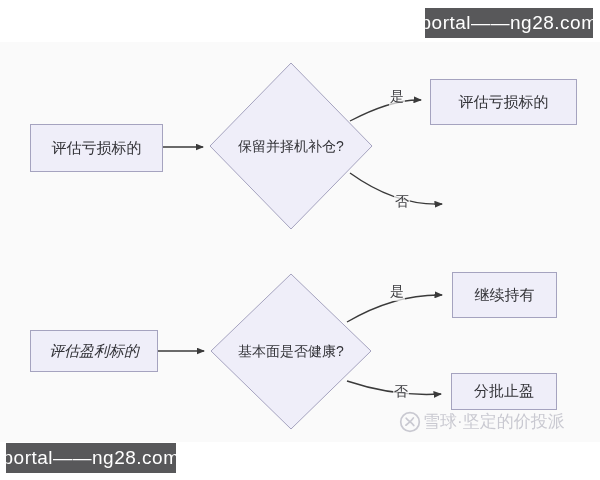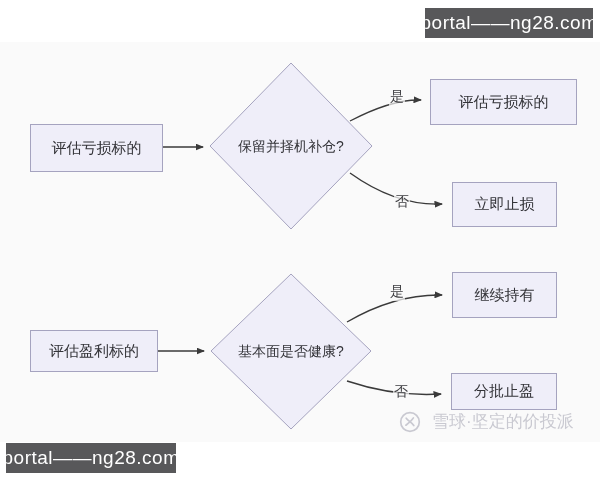"立即止损" div.node { html: <div>立即止损</div> -> none }
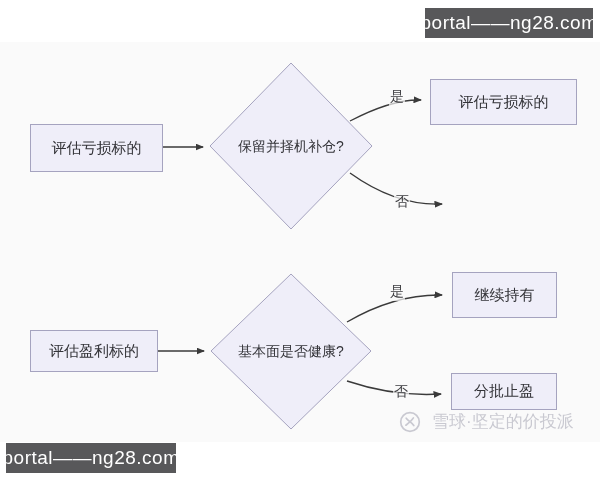"评估盈利标的" div.node { font-style: none -> italic }
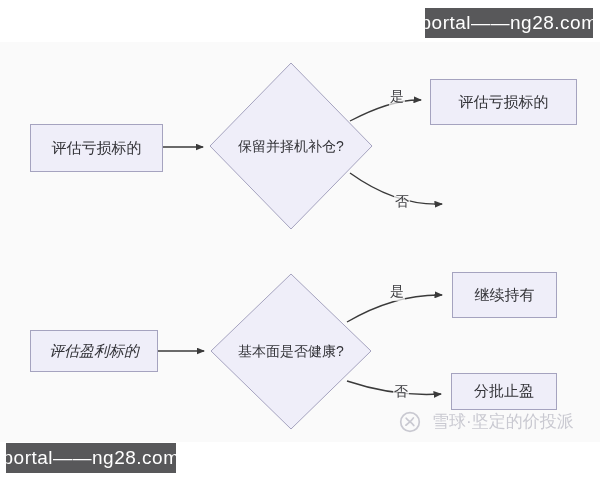"雪球·坚定的价投派" .credit { gap: 11px -> 2px }
